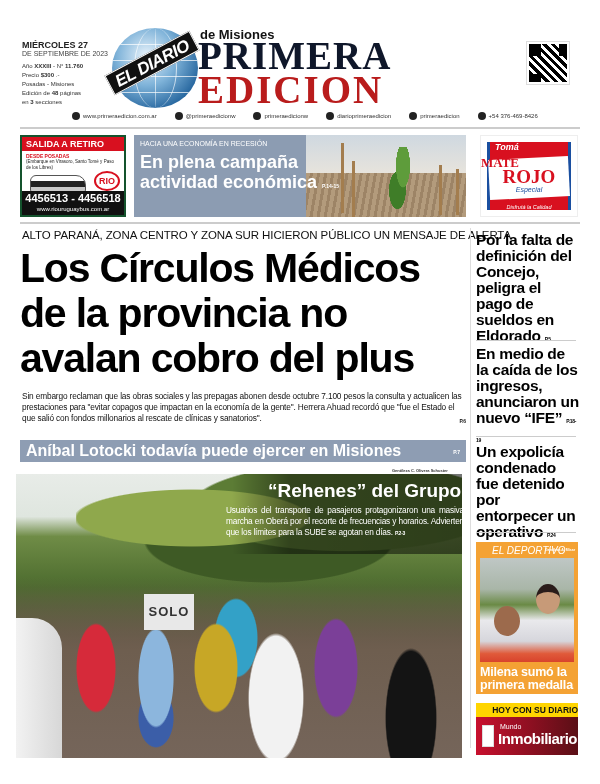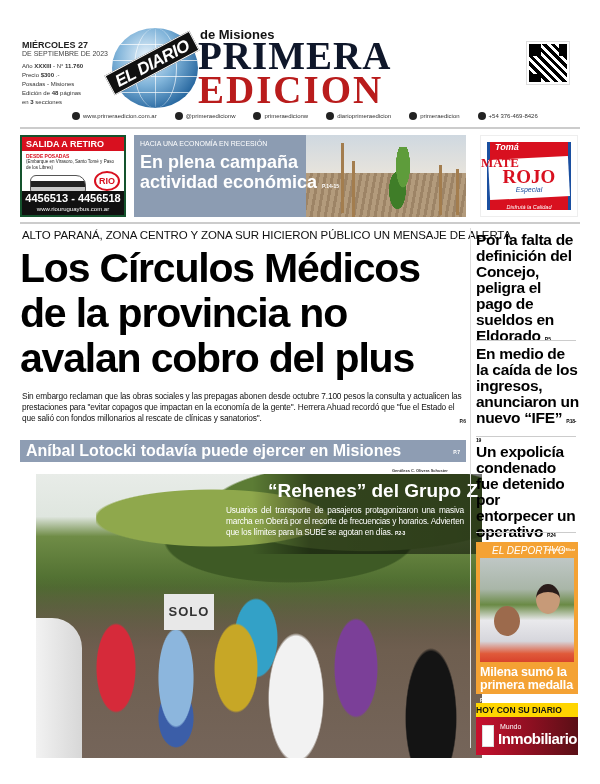"SOLO" .photo { left: 36px -> 16px }
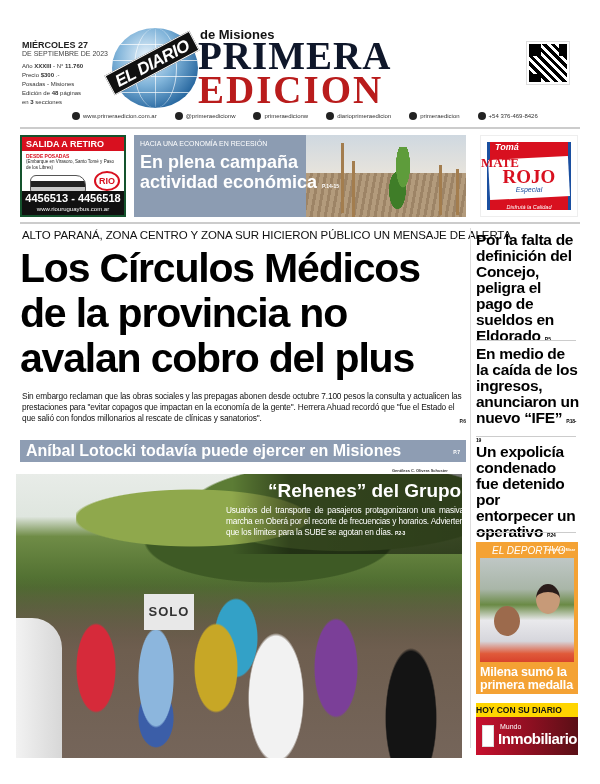"HOY CON SU DIARIO" .hoy .y { text-align: left -> right }
